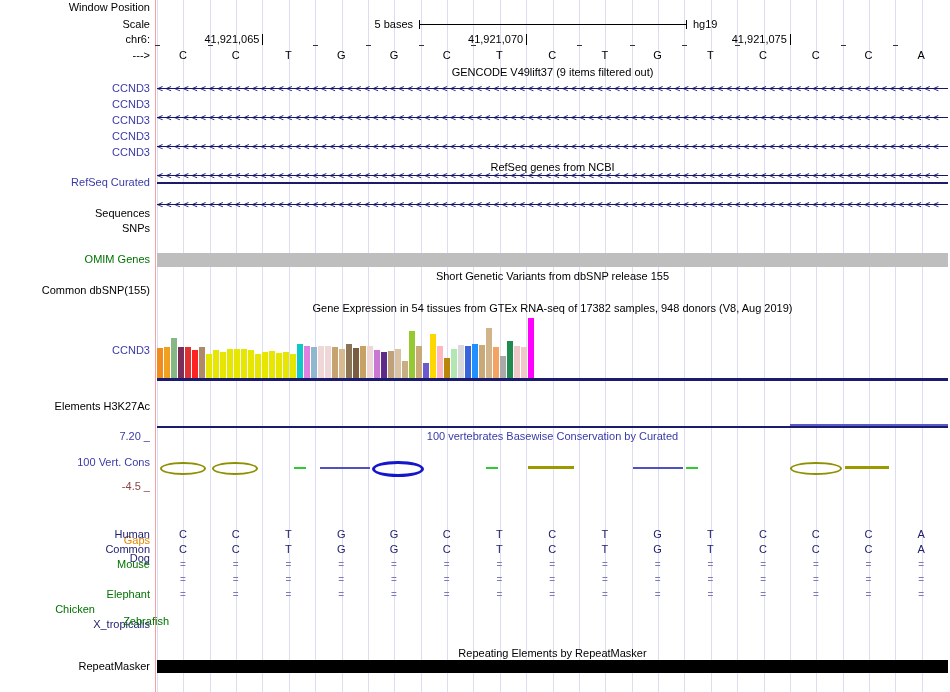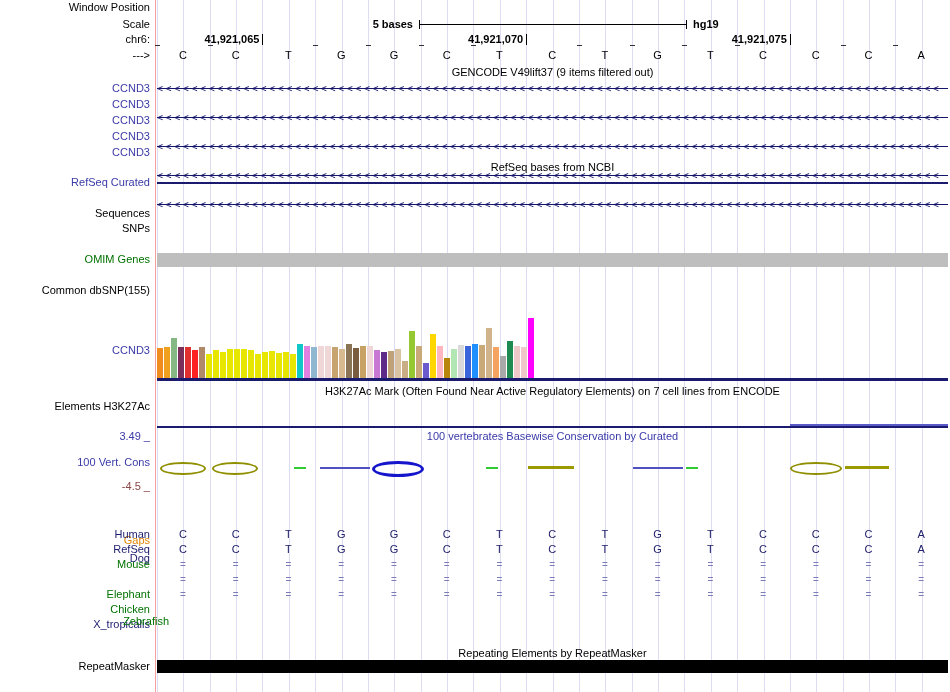"5 bases" .coordnum { font-weight: bold -> none }
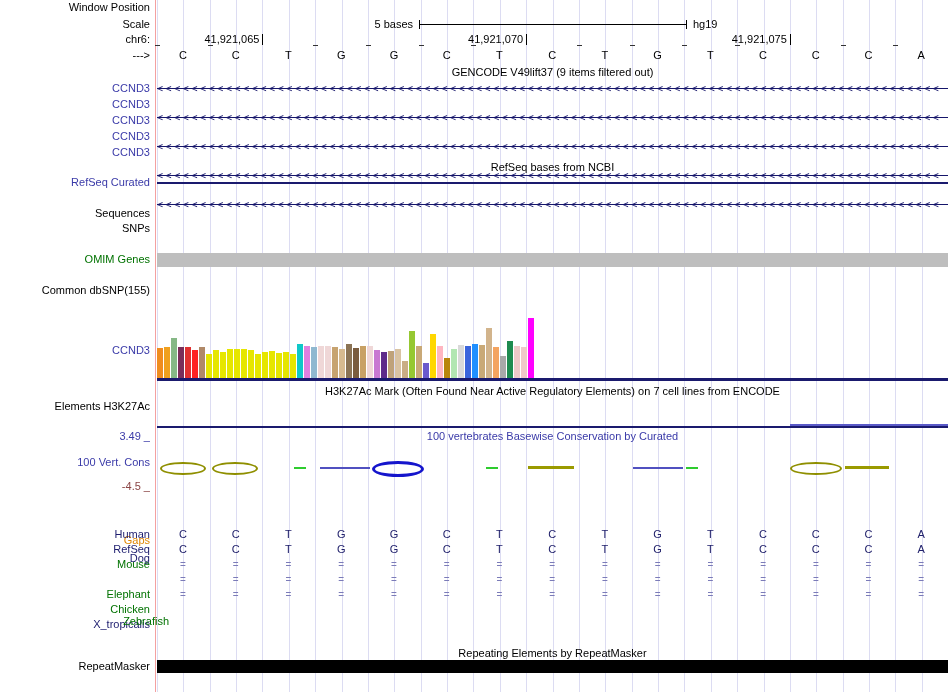"RefSeq bases from NCBI" div.ttl { text: bases -> genes }
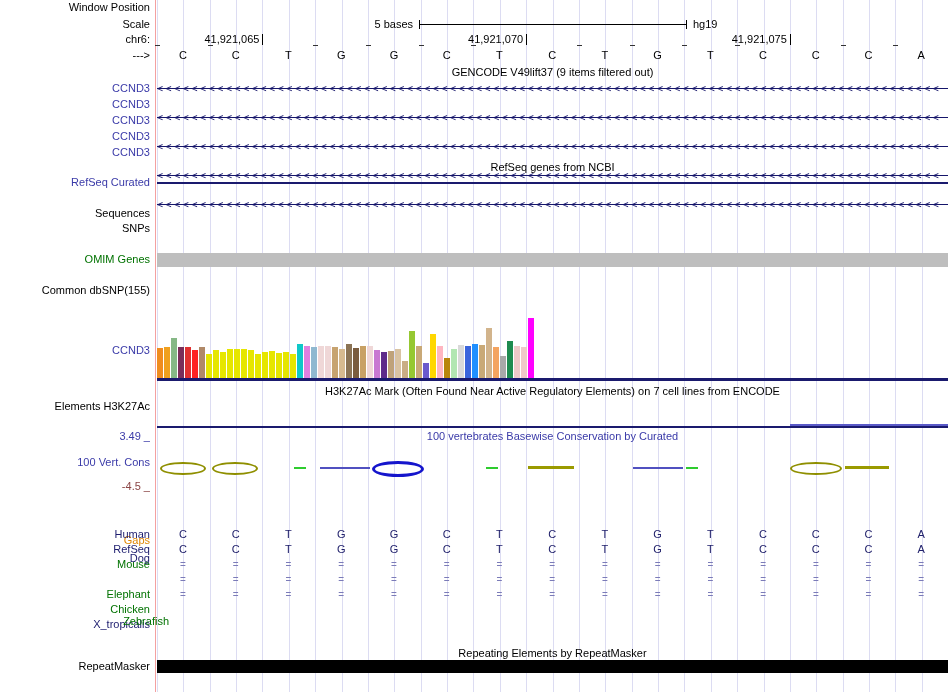"Short Genetic Variants from dbSNP" div.ttl { html: none -> <div>Short Genetic Variants from dbSNP release 155</div> }
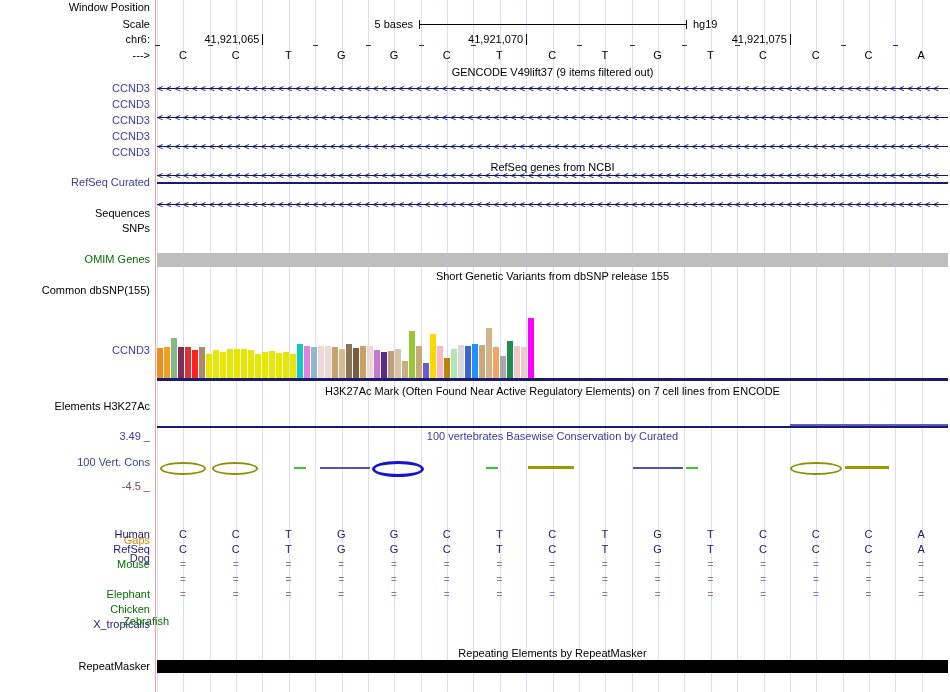"Gene Expression in 54 tissues" div.ttl { html: none -> <div>Gene Expression in 54 tissues from GTEx RNA-seq of 17382 samples, 948 donors (V8, Aug 2019)</div> }
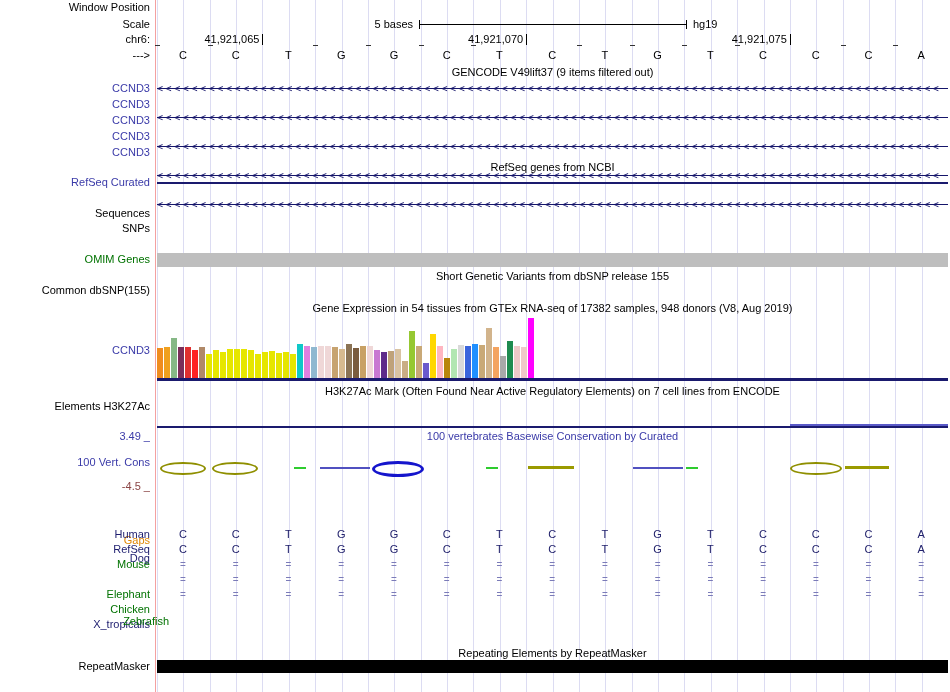"H3K27Ac Mark (Often Found Near" div.ttl { html: <div>H3K27Ac Mark (Often Found Near Active Regulatory Elements) on 7 cell lines from ENCODE</div> -> none }
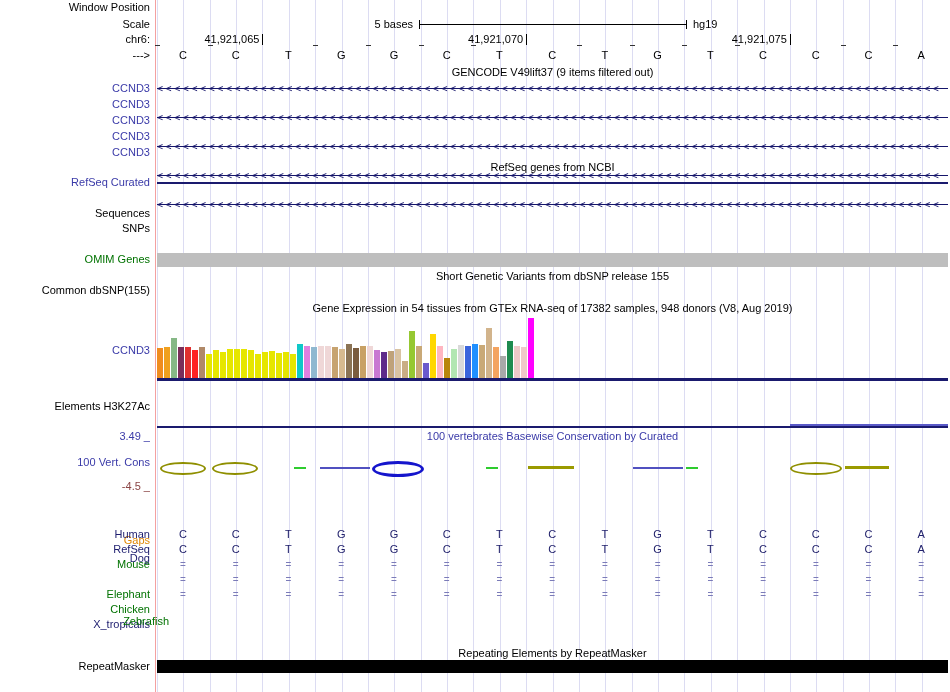"3.49 _" div.lbl { text: 3.49 -> 7.20 }
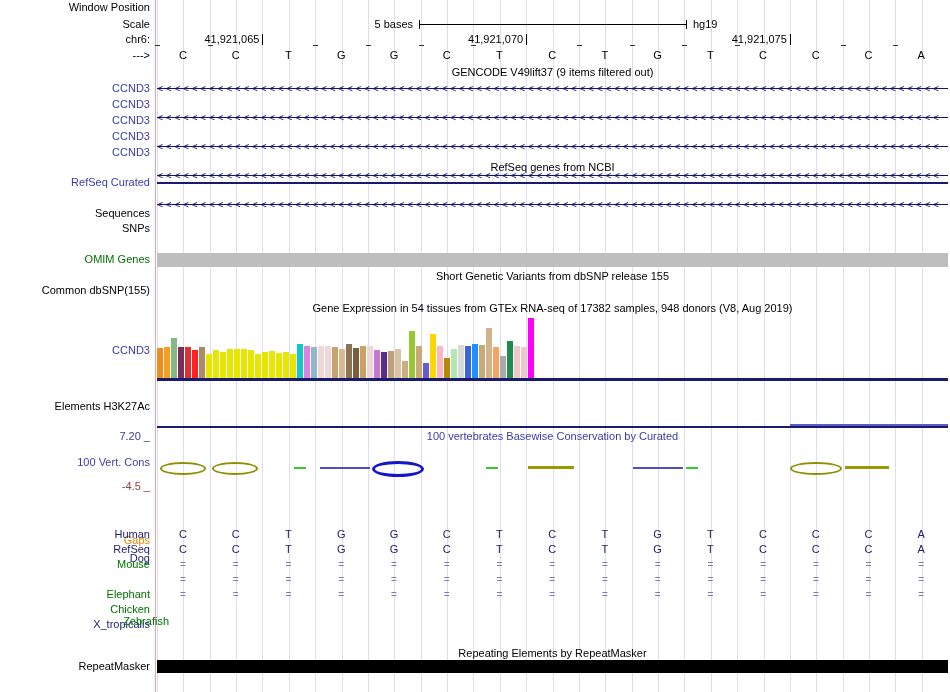"RefSeq" div.lbl { text: RefSeq -> Common }
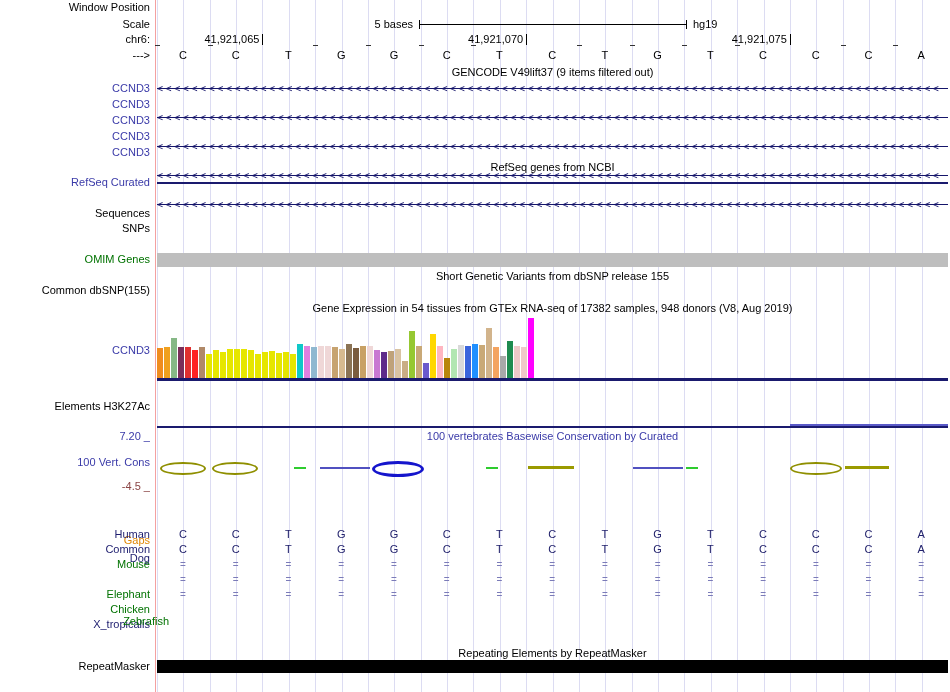"Chicken" div.lbl { text-align: none -> center }
